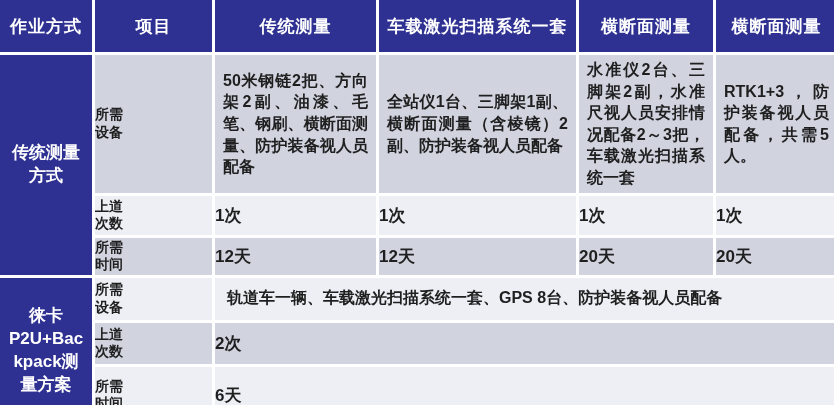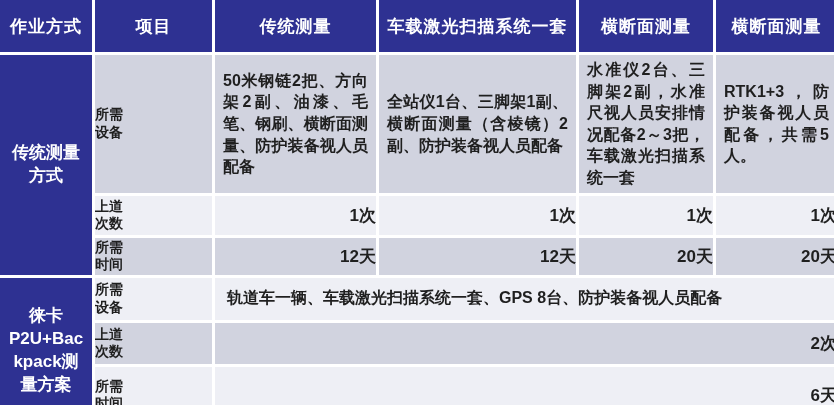"1次" td.val { text-align: right -> left }
